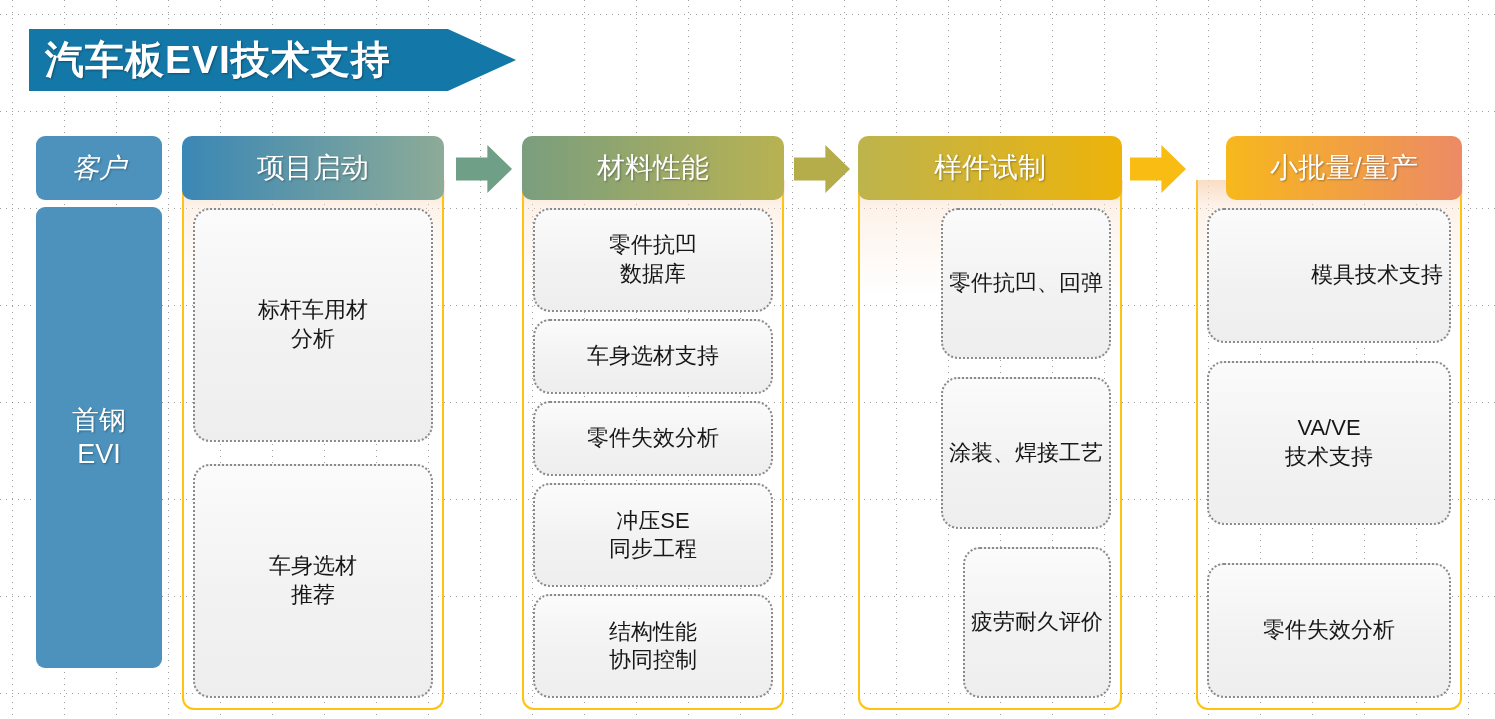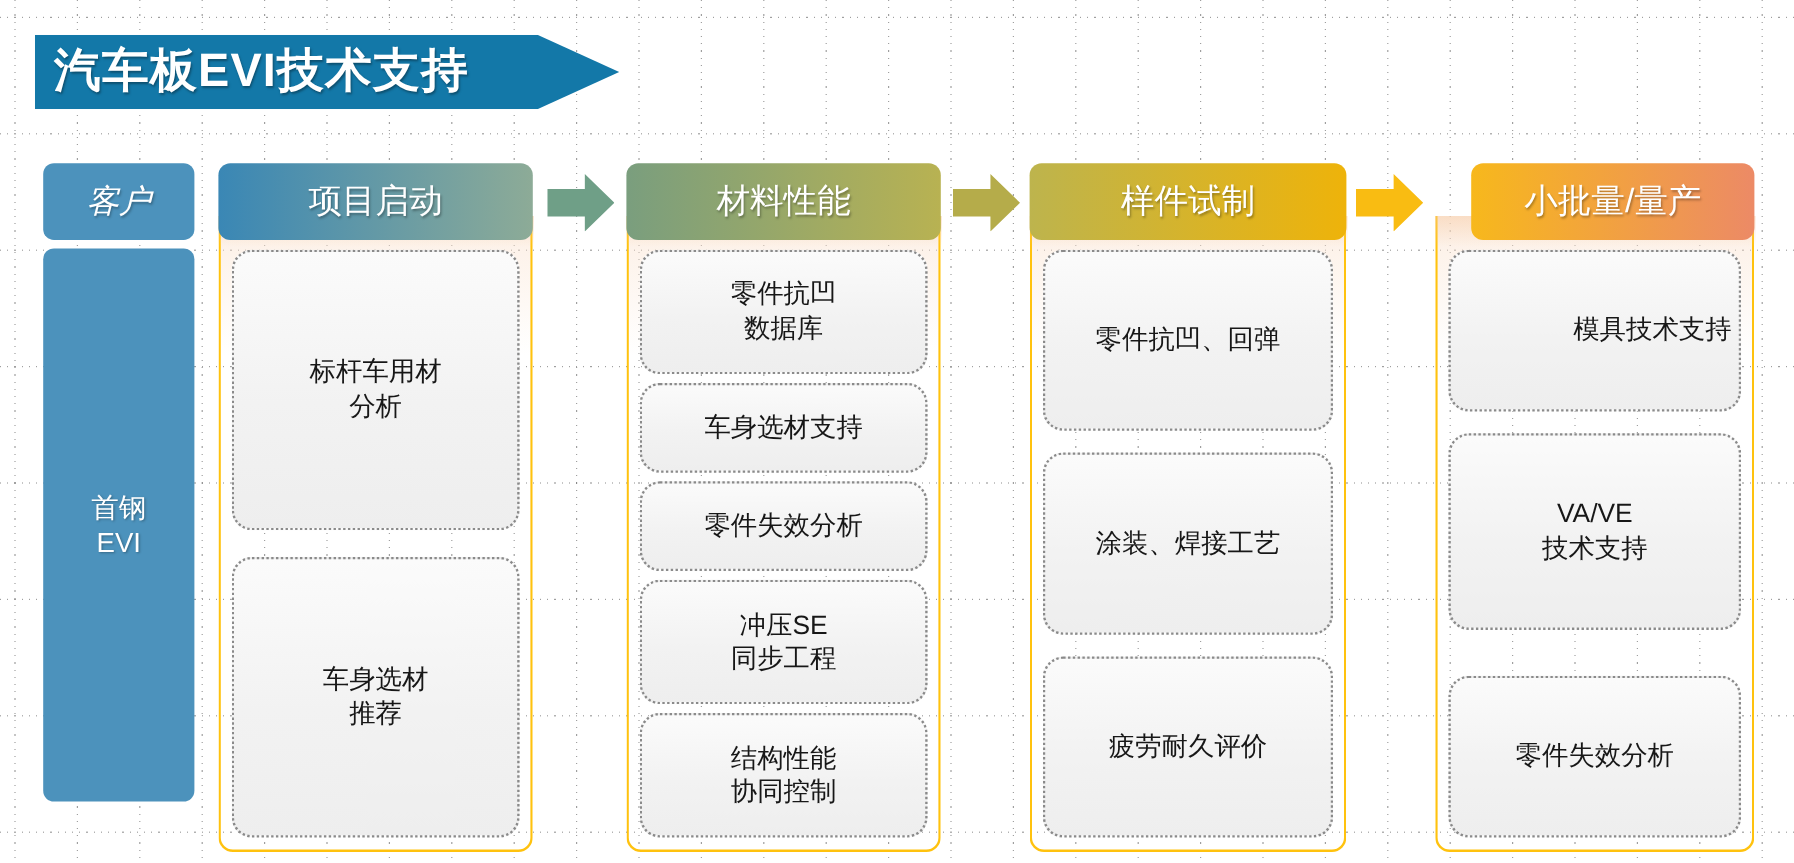"零件抗凹、回弹" div.phase-body { align-items: none -> flex-end }
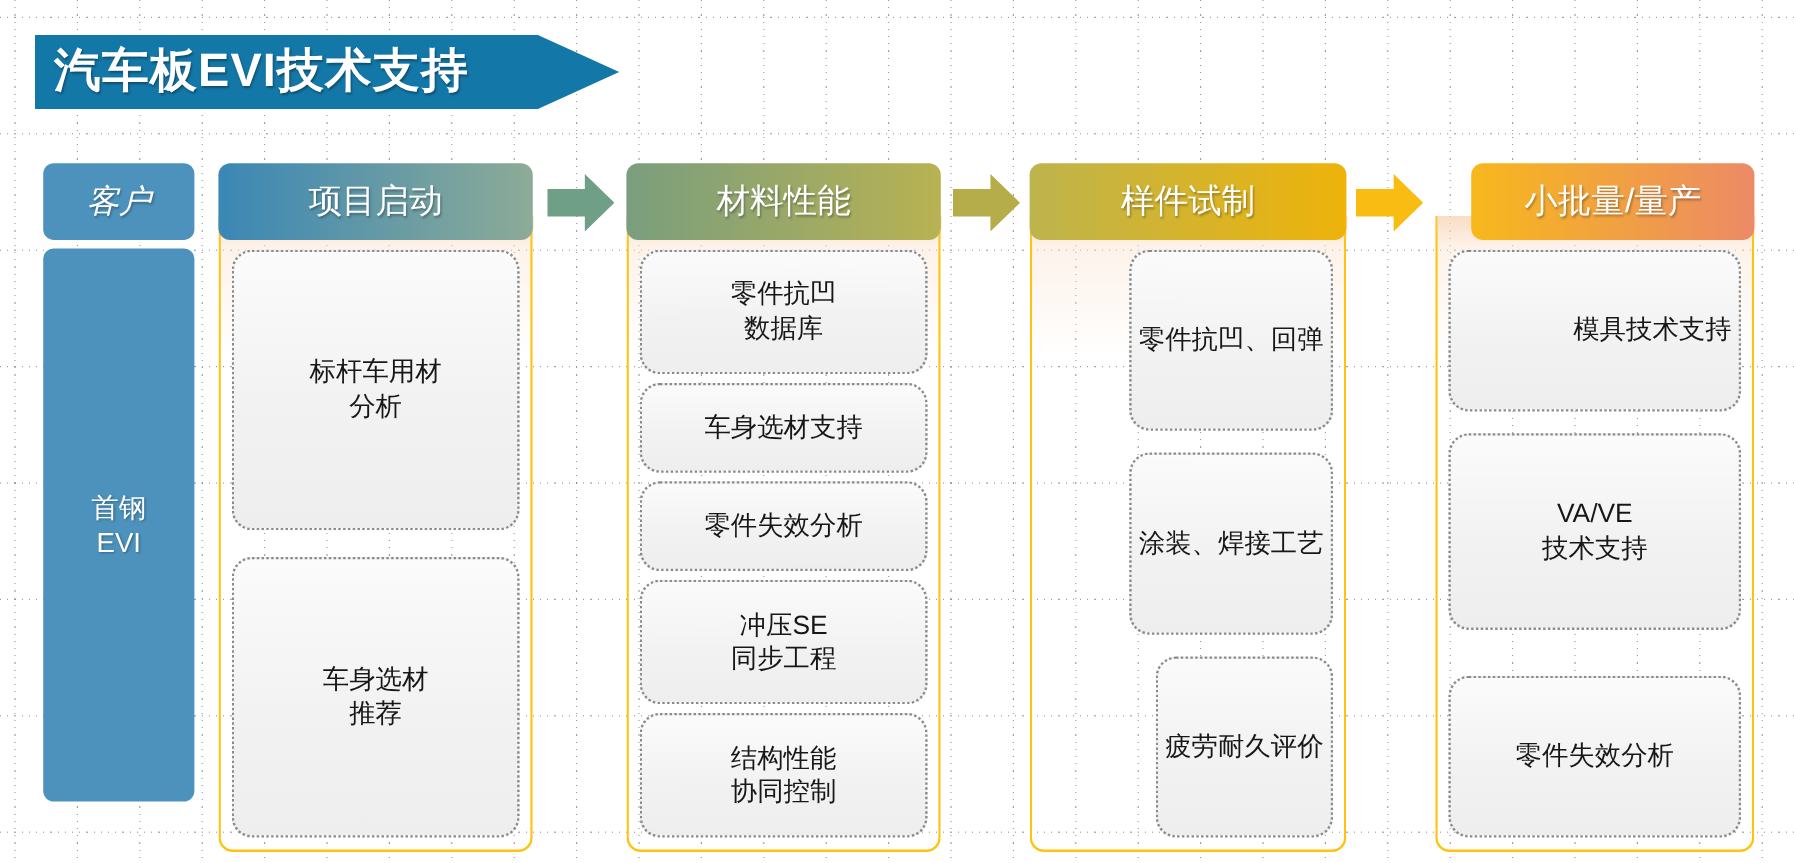"首钢" #customer-body { font-size: 23px -> 27px }
